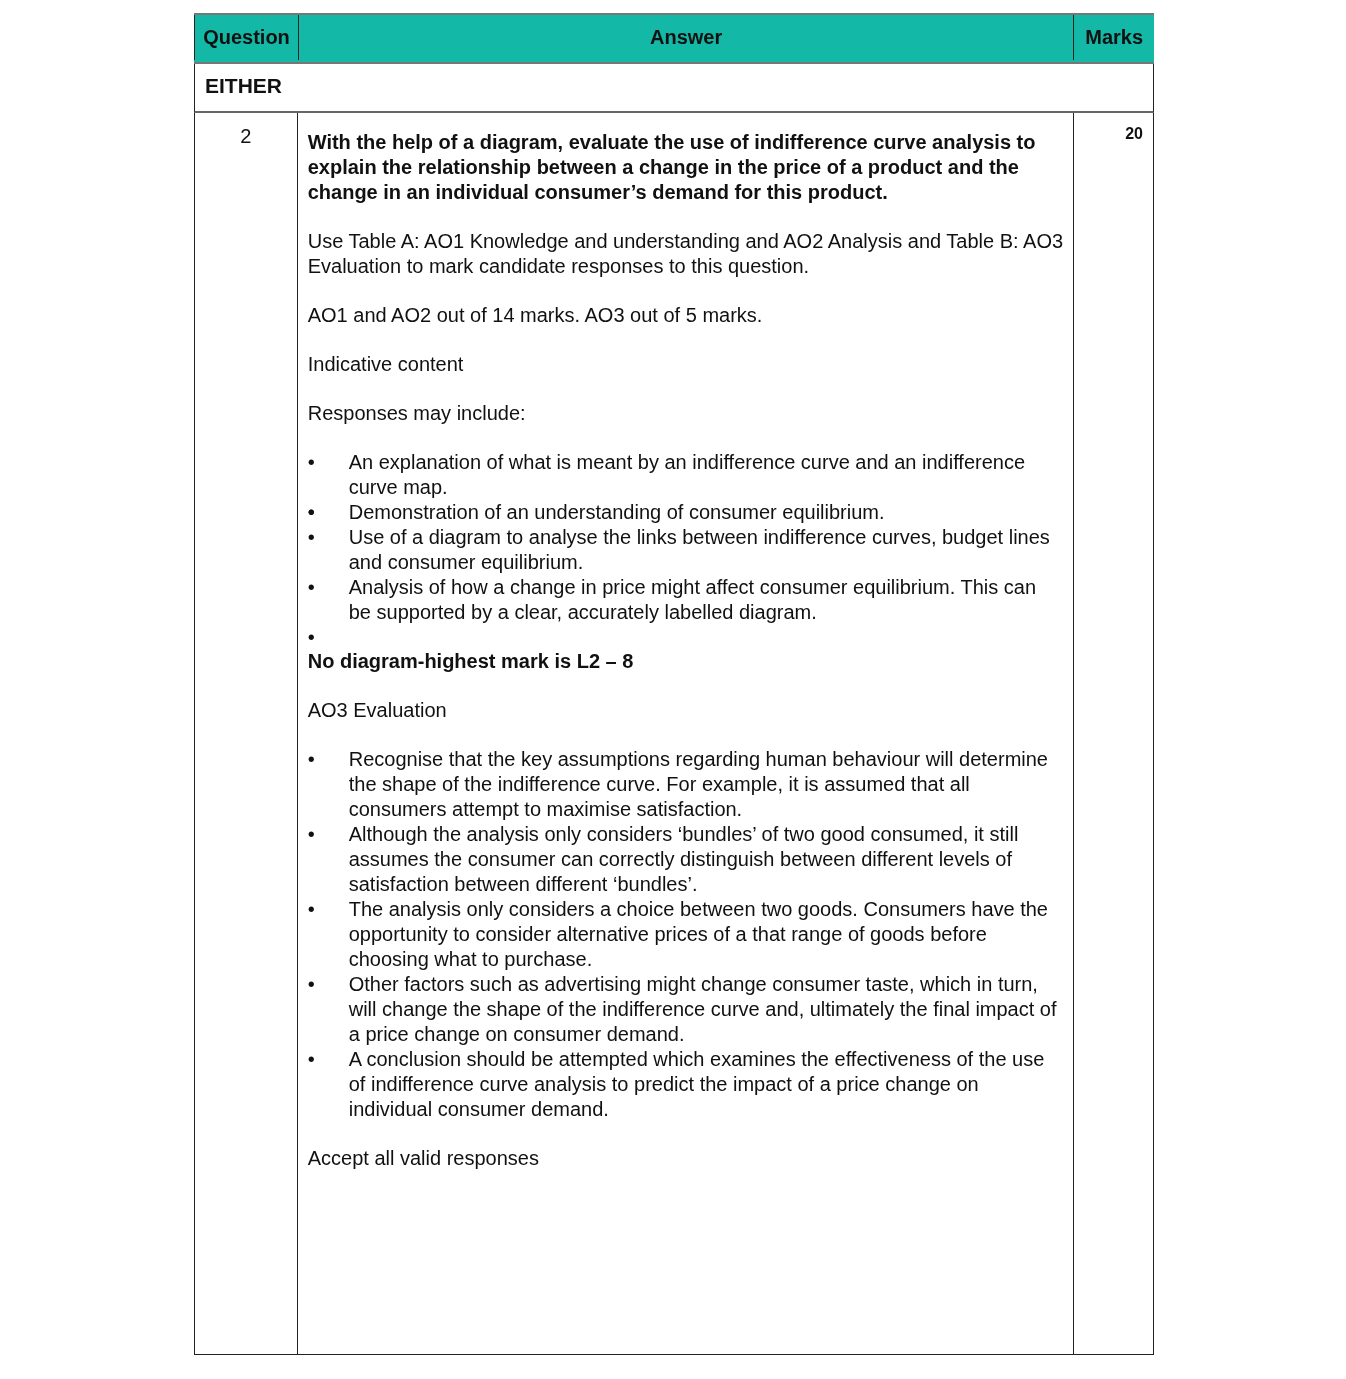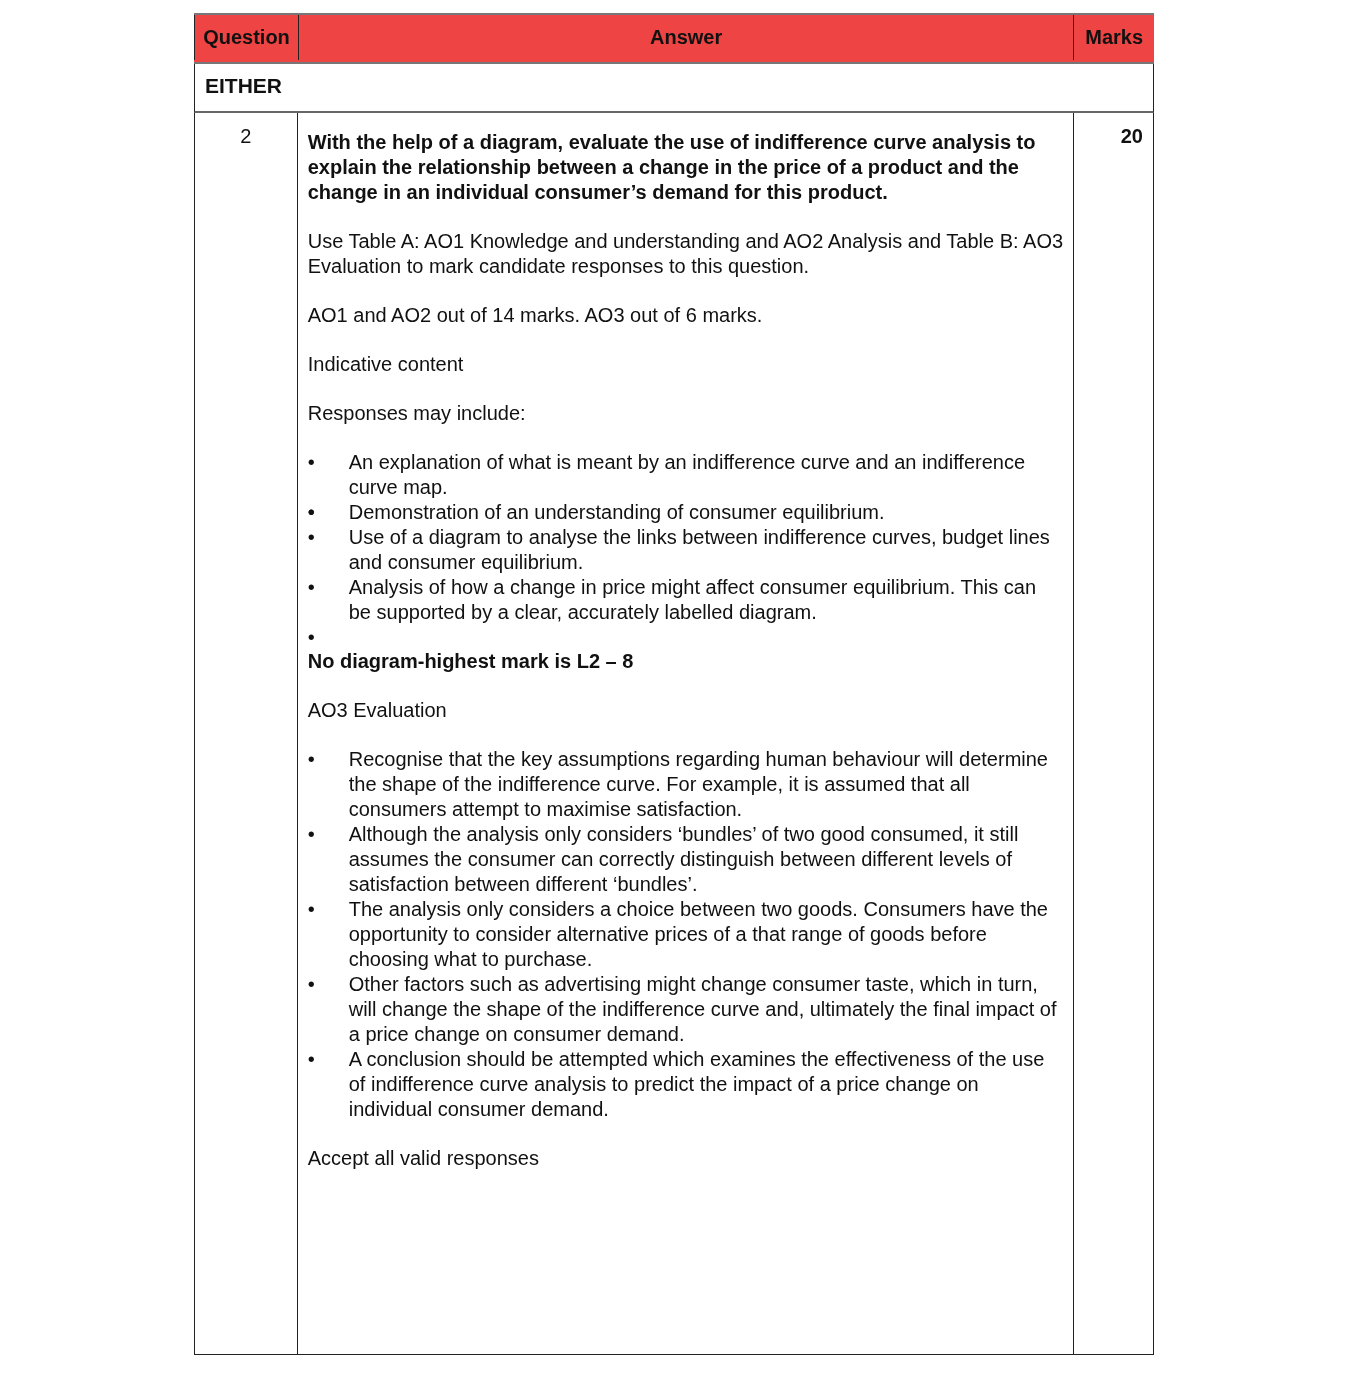"Question" .hdr { background: #ef4444 -> #14b8a6 }
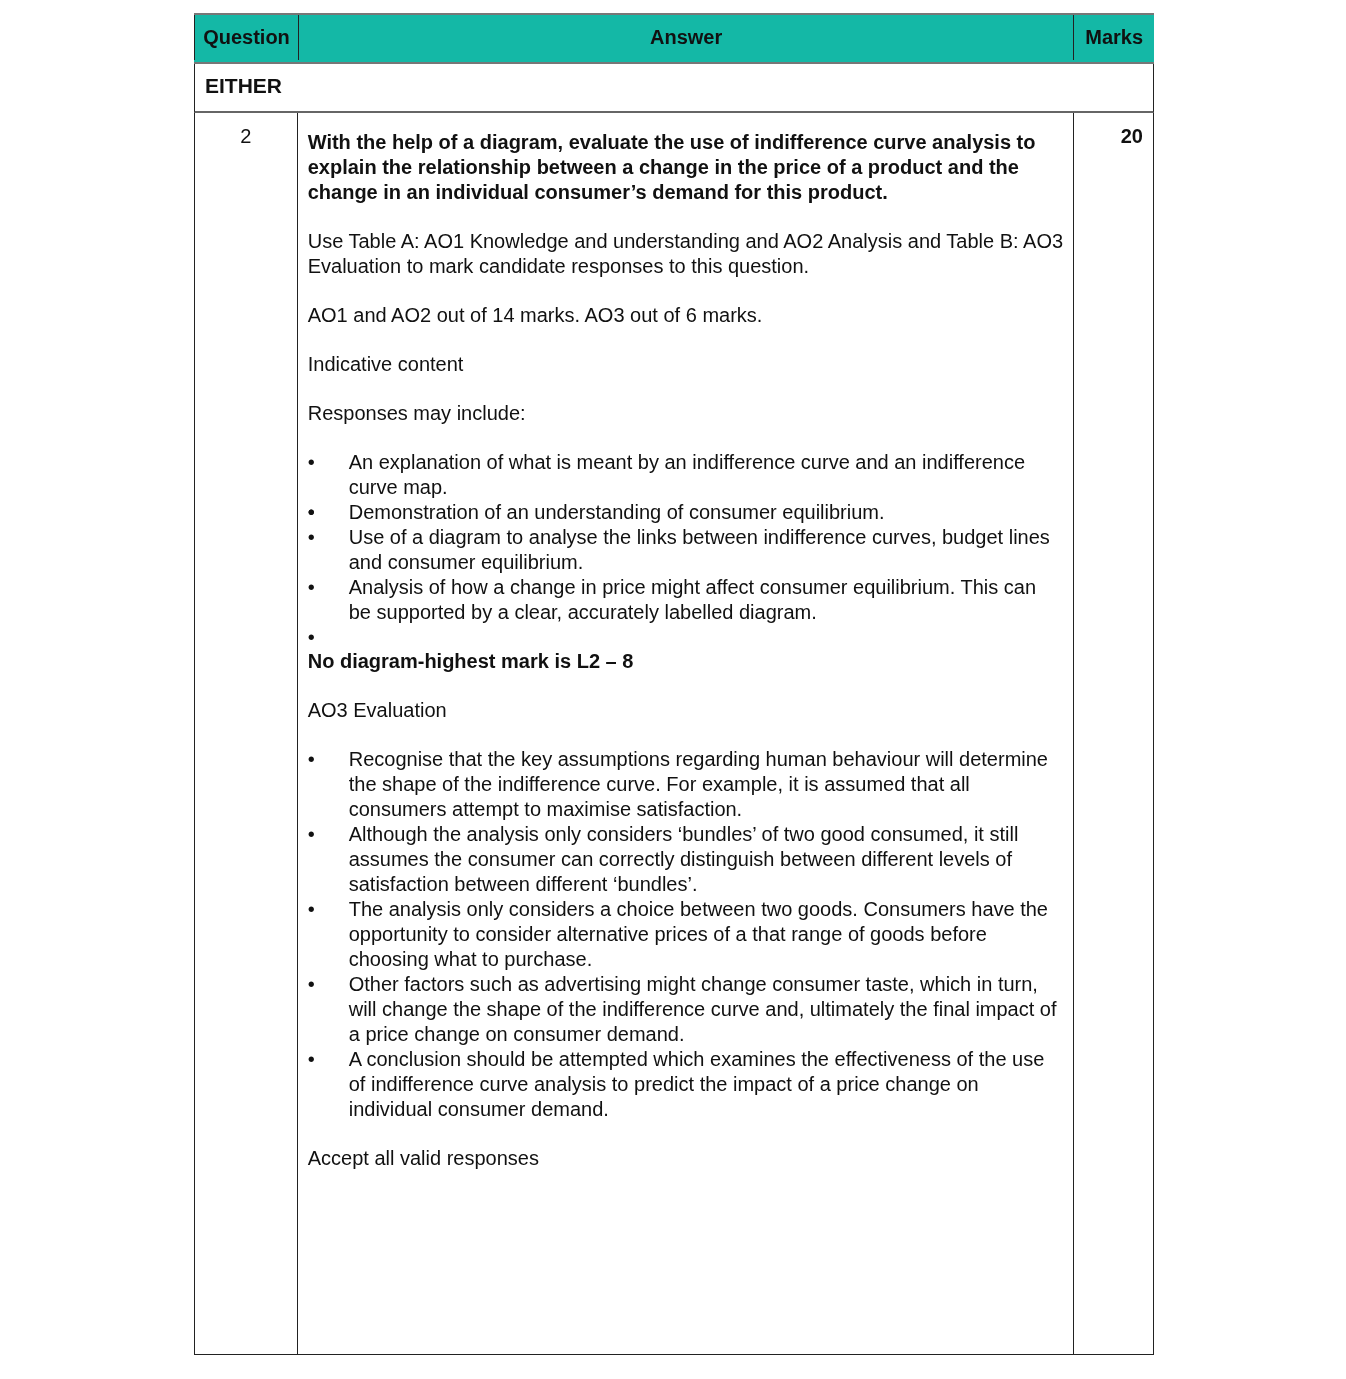"20" .main .c-m { font-size: 20px -> 16px }
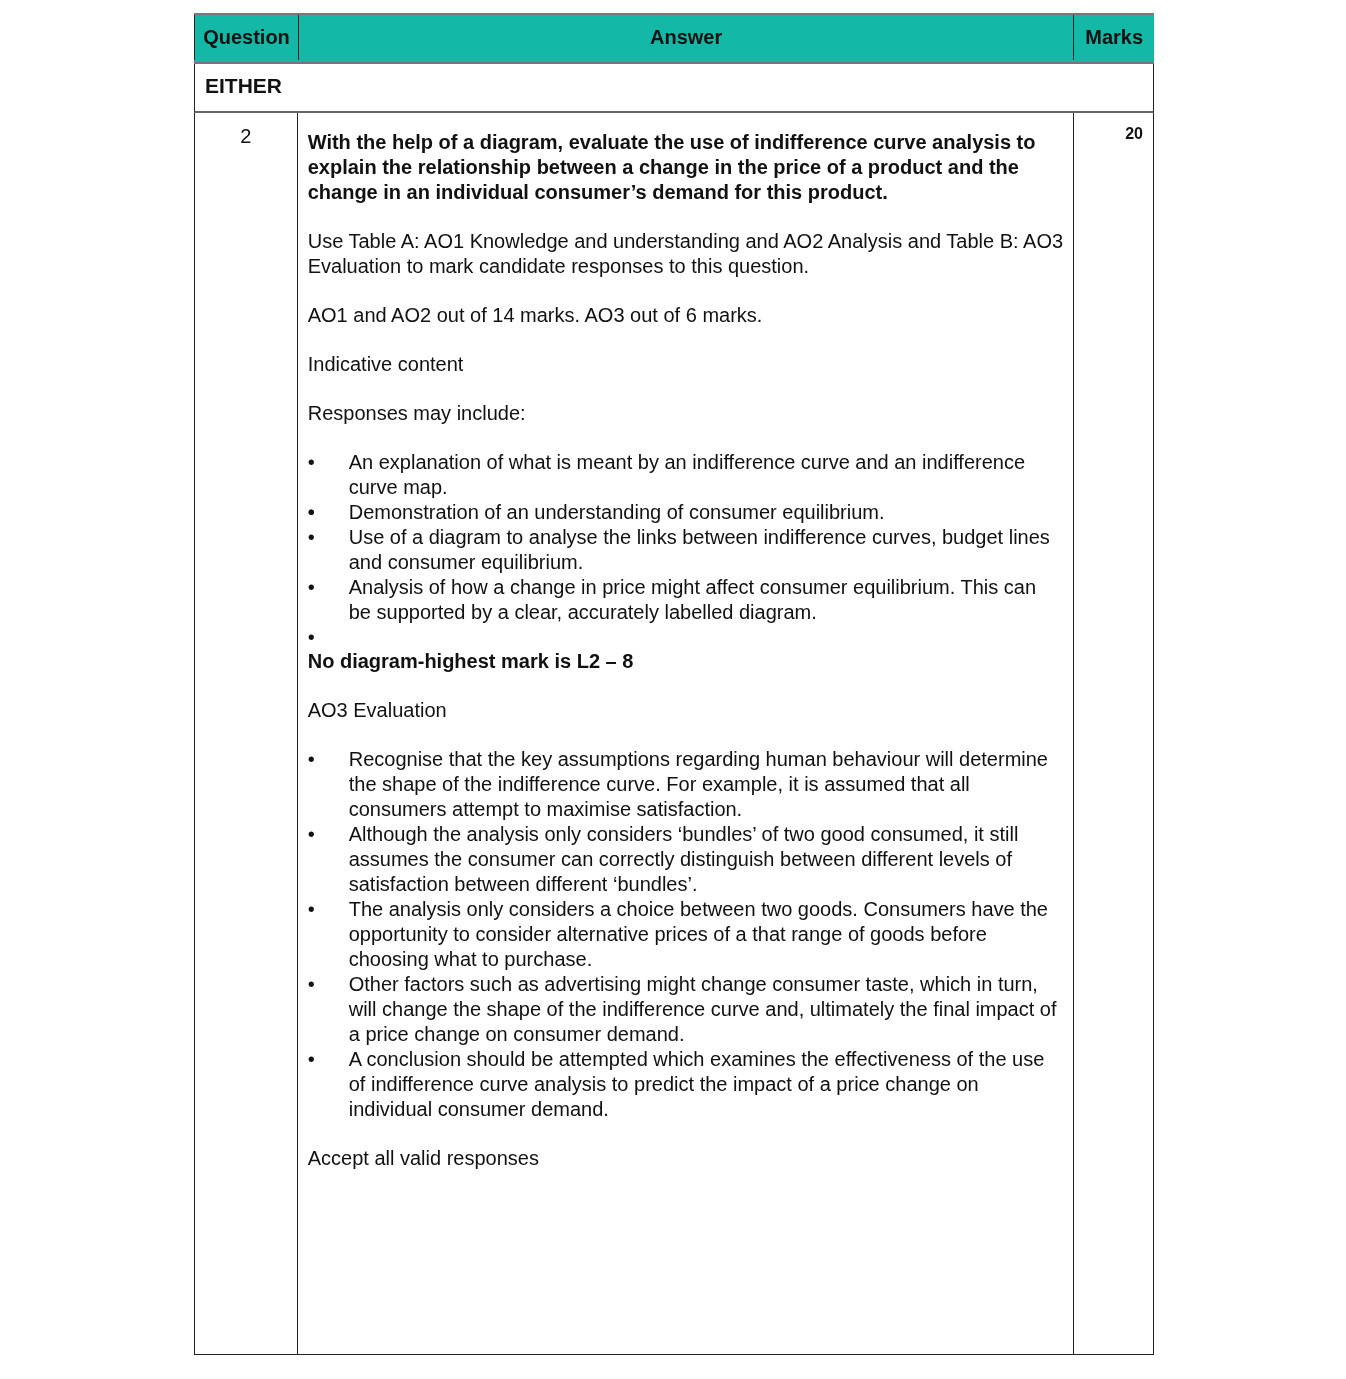"AO1 and AO2 out of" p.gap { text: 6 -> 5 }
